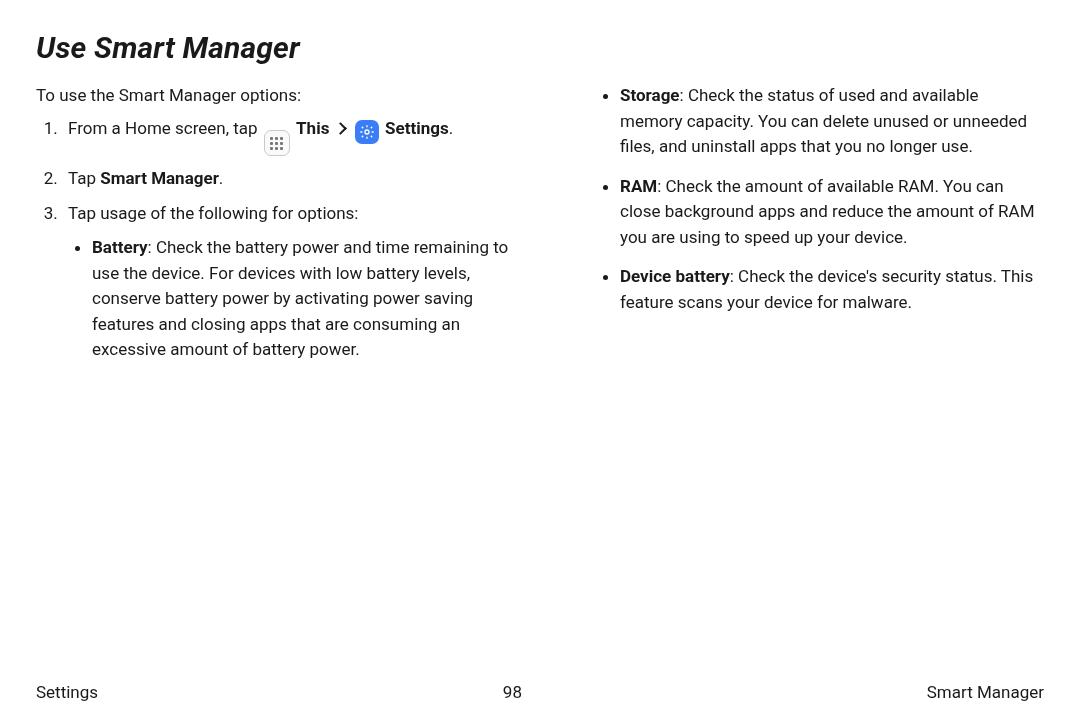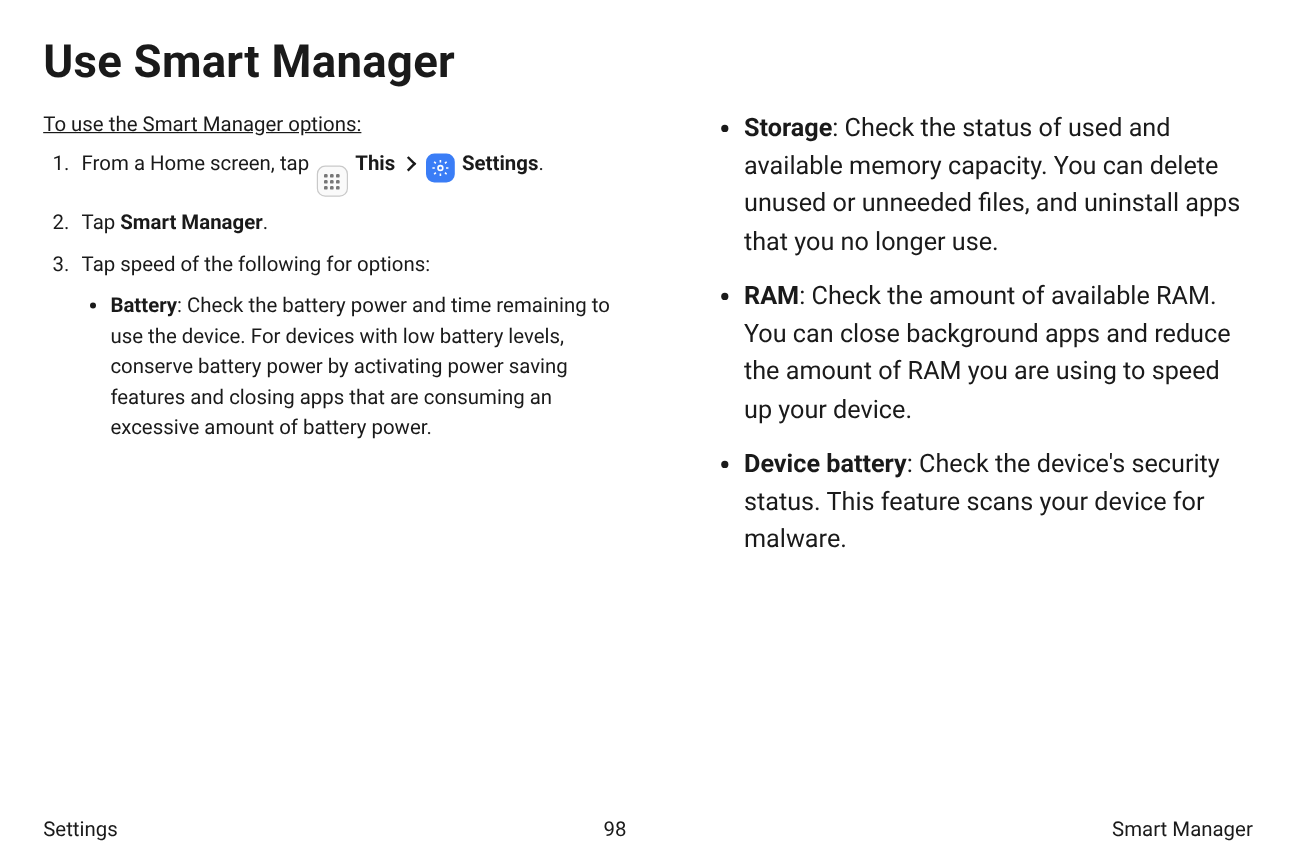"Use Smart Manager" h1 { font-size: 38px -> 30px; font-style: none -> italic }
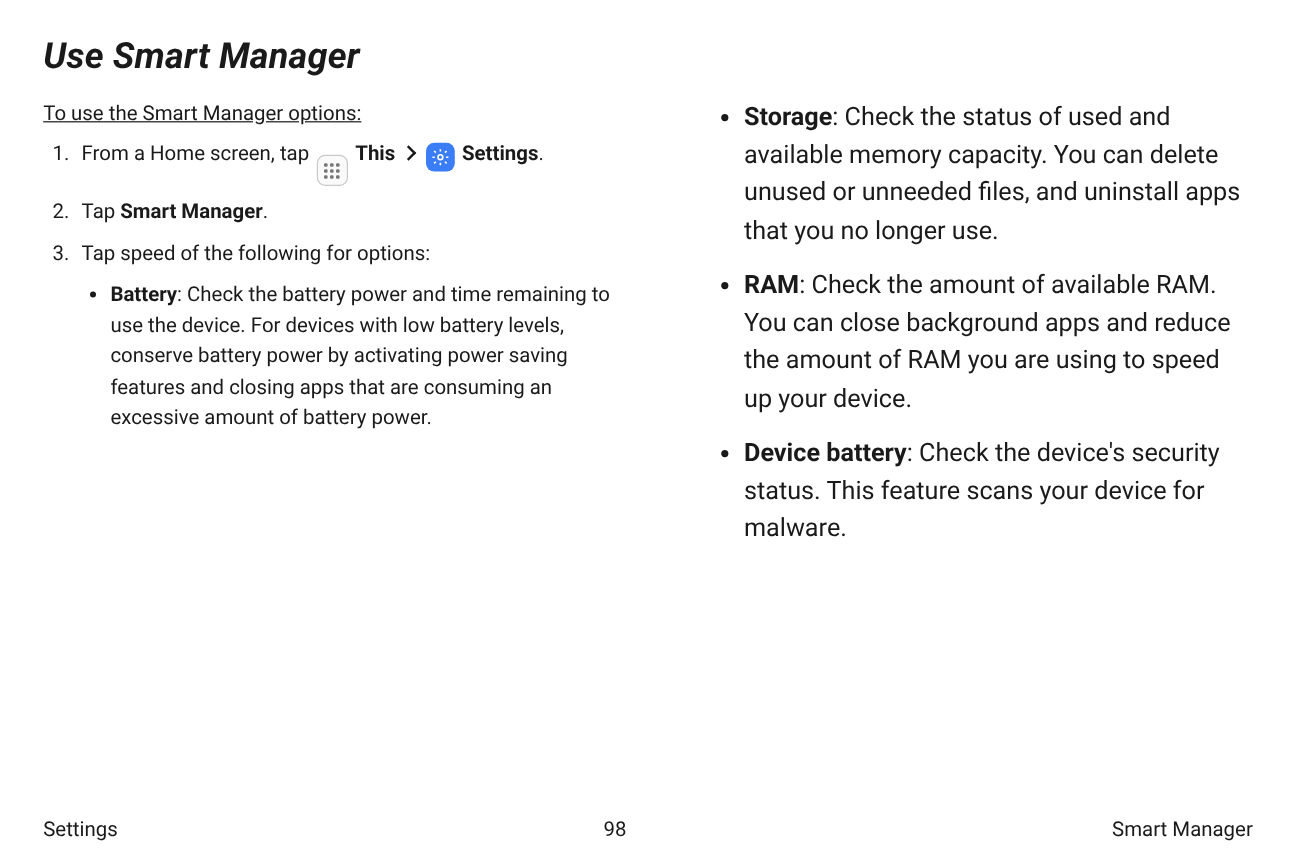"To use the Smart Manager" p.intro { text-decoration: underline -> none }
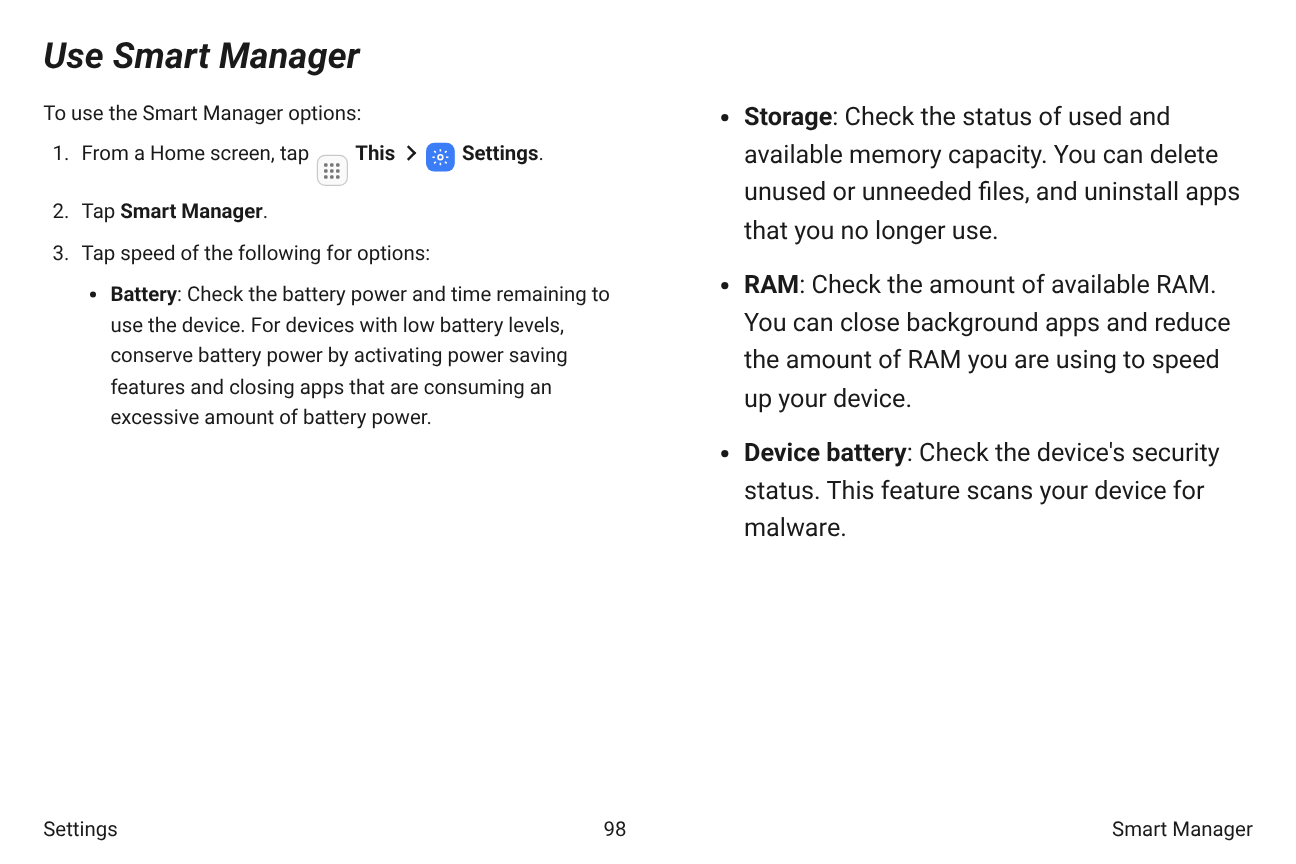"Storage: Check the status of" .col2-list { font-size: 21px -> 17px }
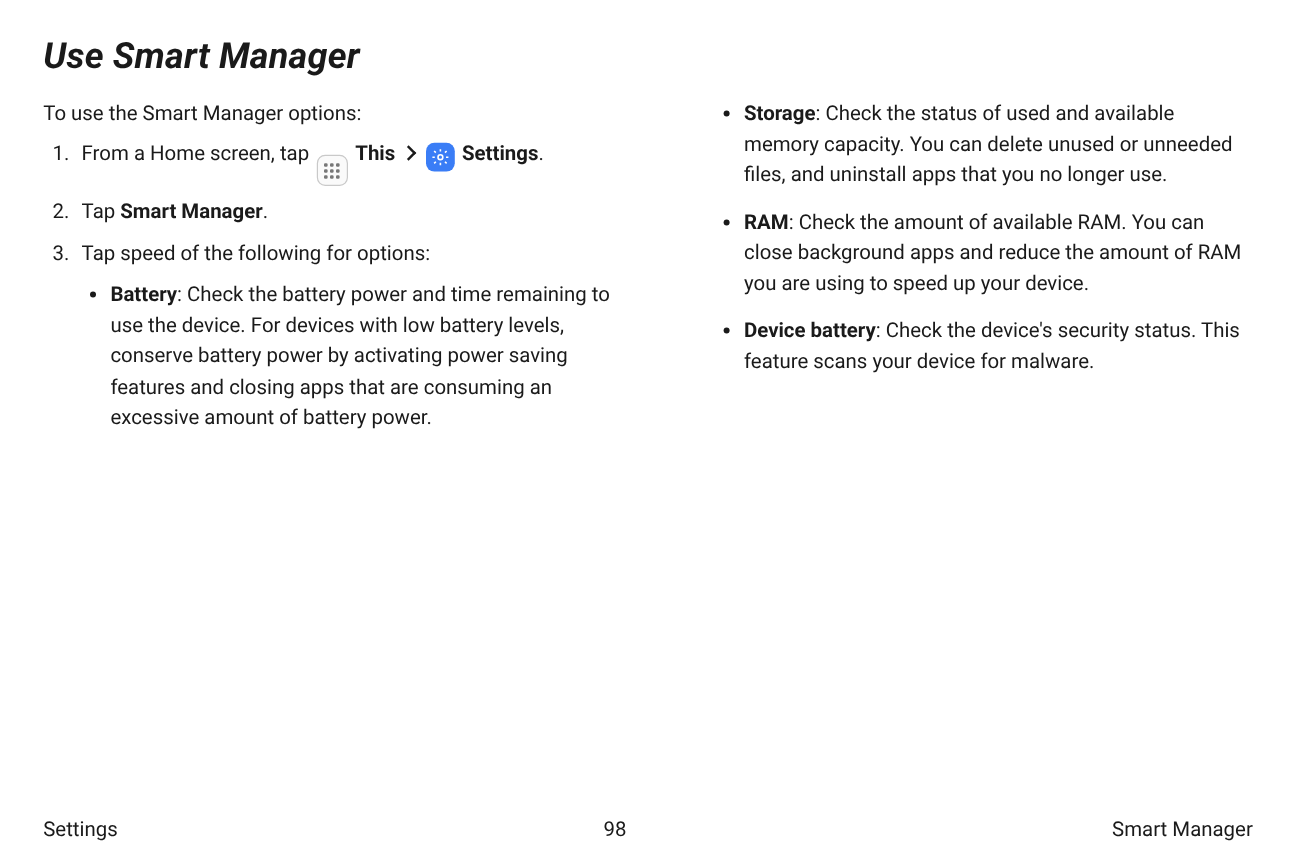"Tap speed of the following" span { text: speed -> usage }
